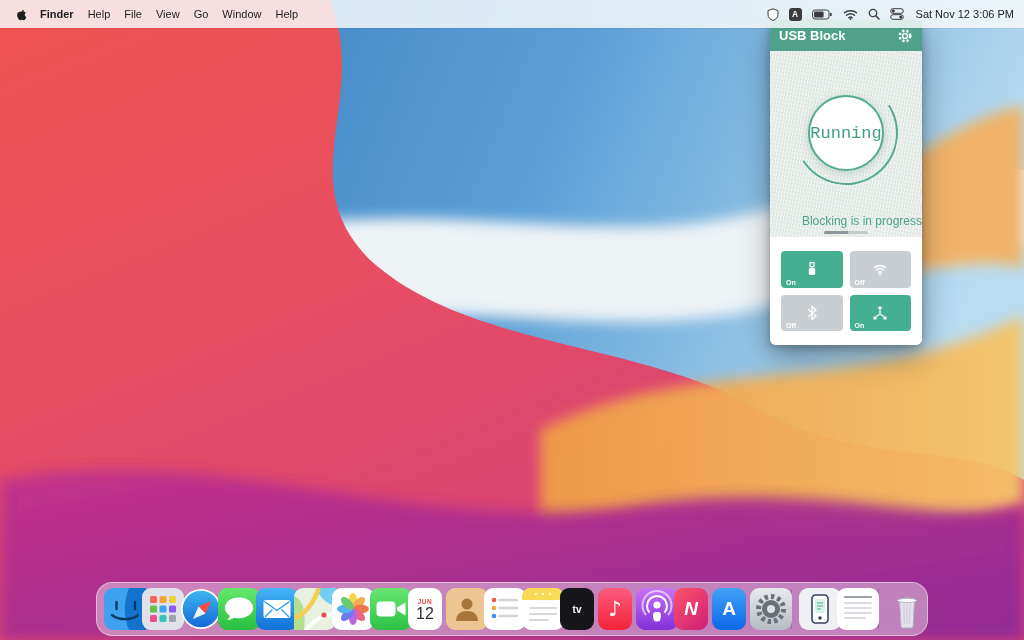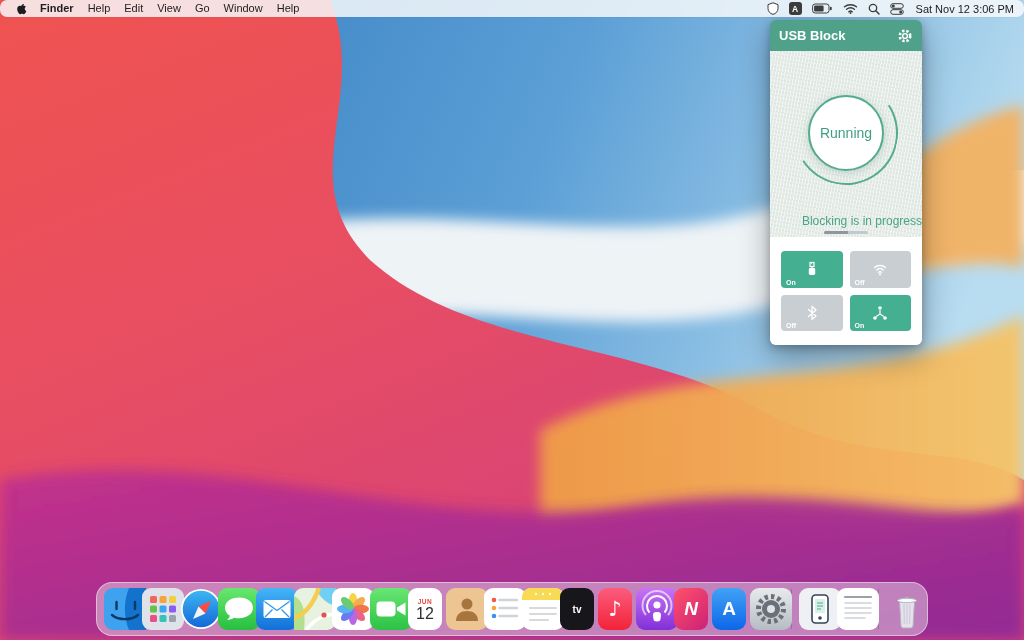"Finder" .menubar { border-radius: 7px -> none; height: 17px -> 28px }
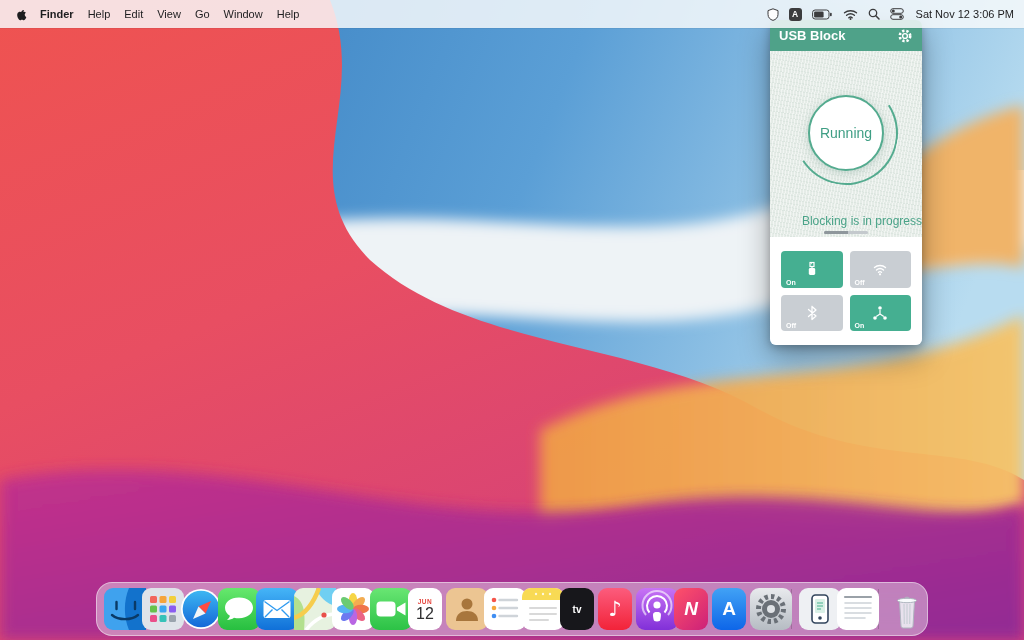"Edit" span.mb-item { text: Edit -> File }
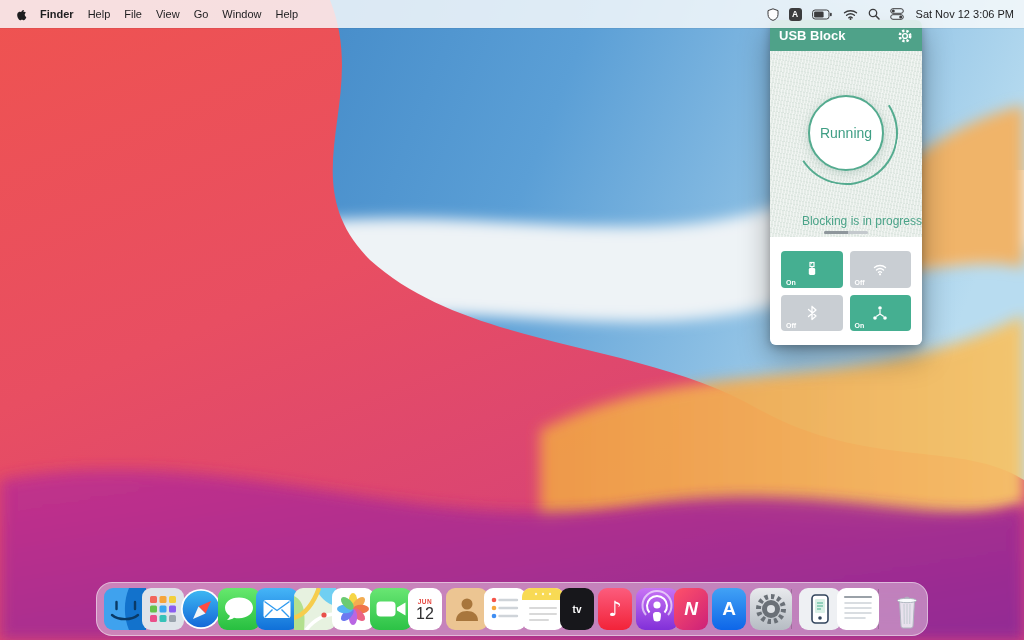"Running" .run-btn { font-family: Liberation Sans, sans-serif -> Liberation Mono, monospace; font-size: 14px -> 17px }
